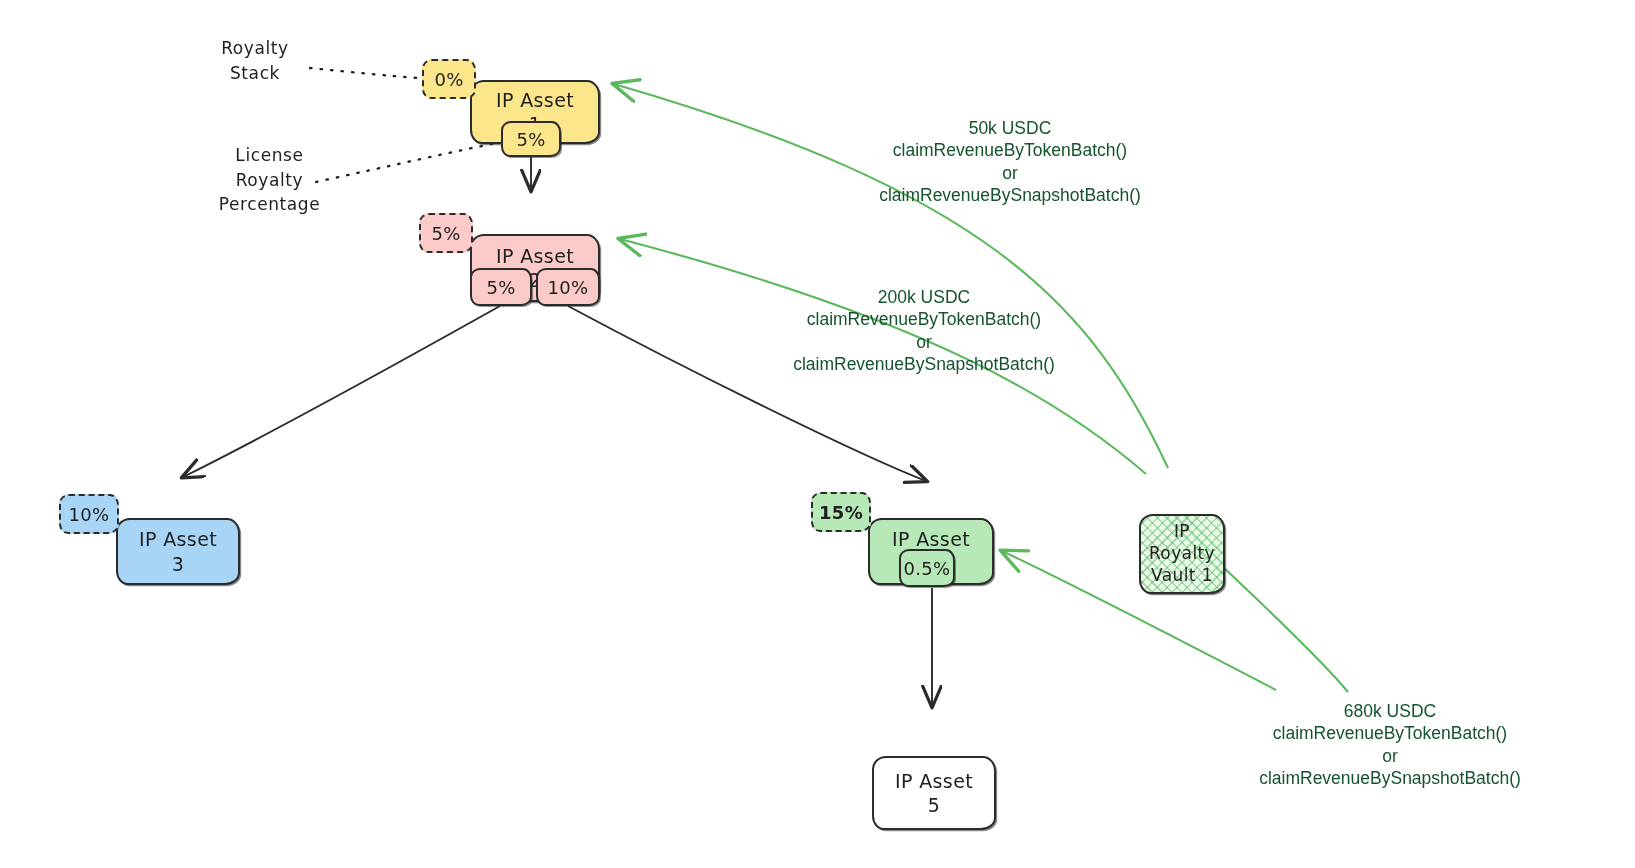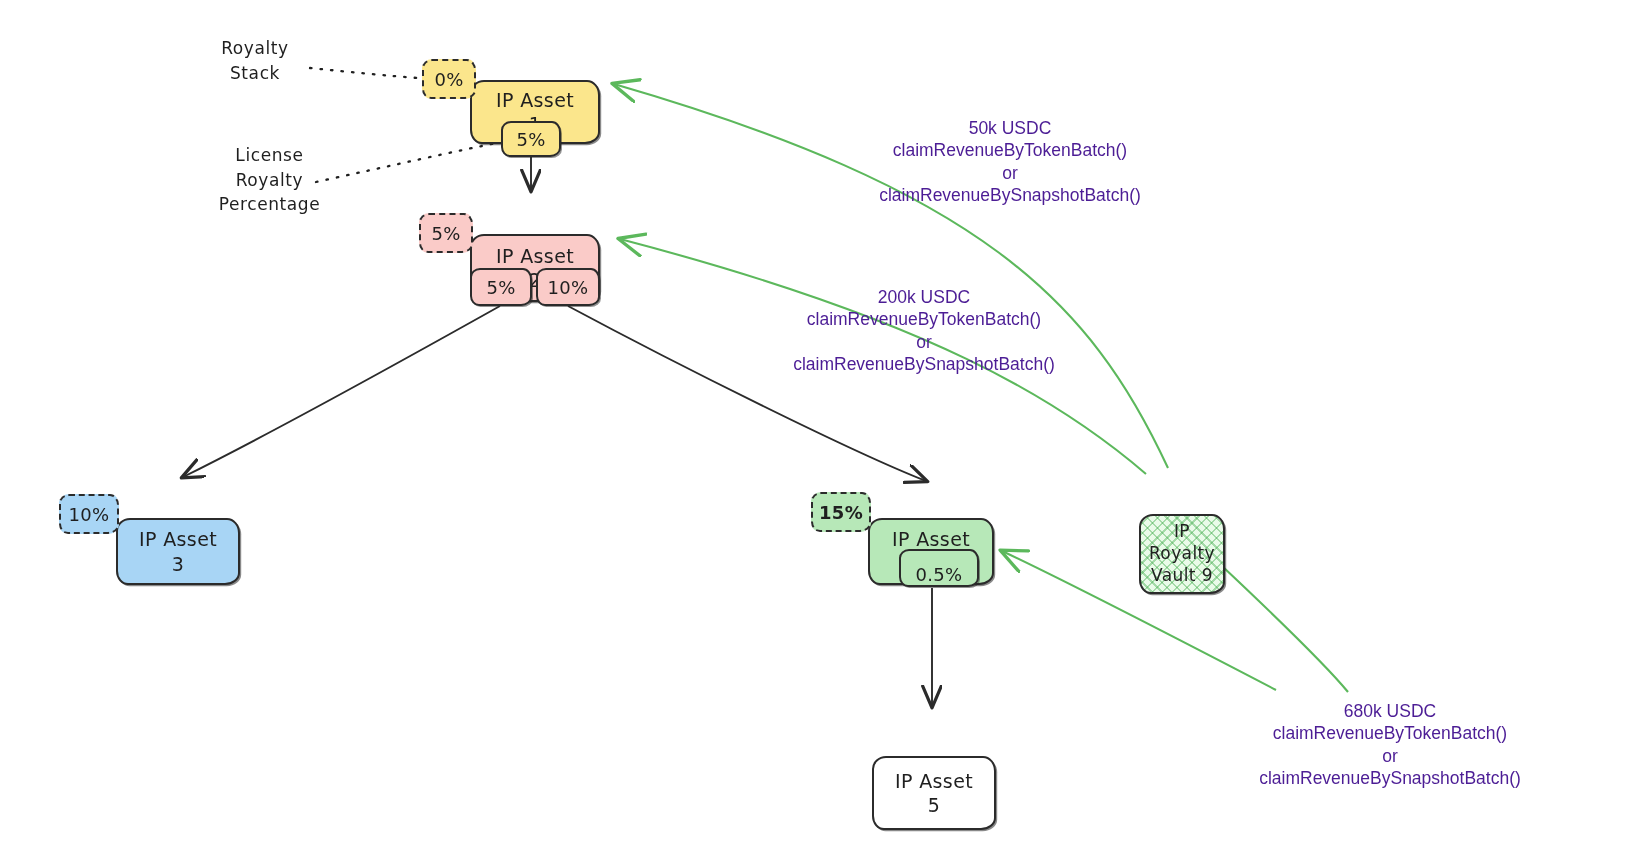"50k USDC" .green-note { color: #4c1d95 -> #14532d }
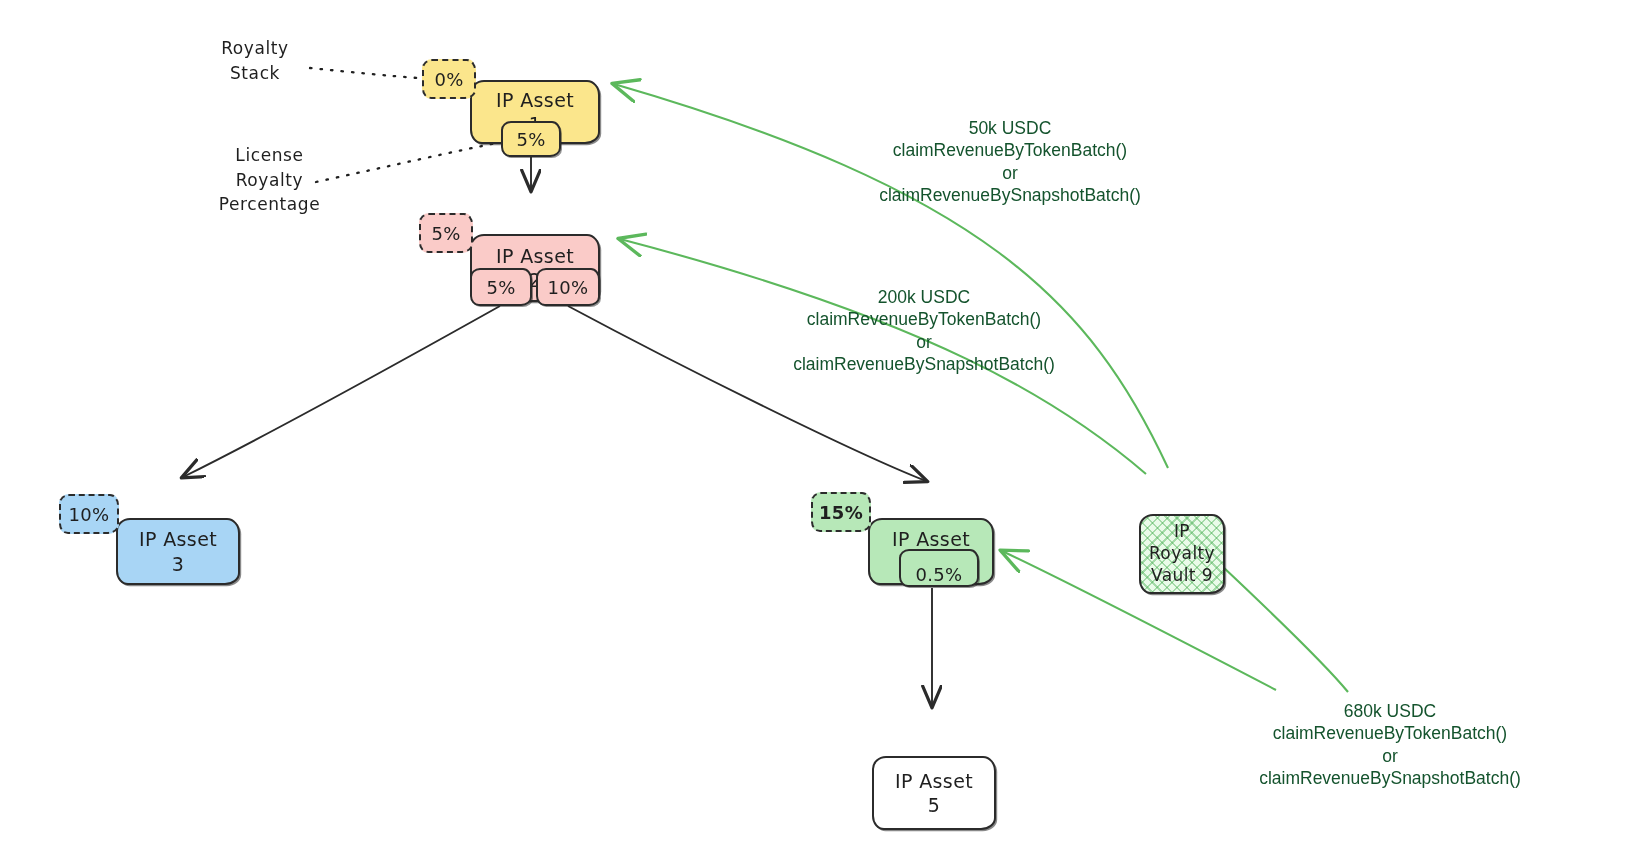"IP" span.lbl { text: 9 -> 1 }
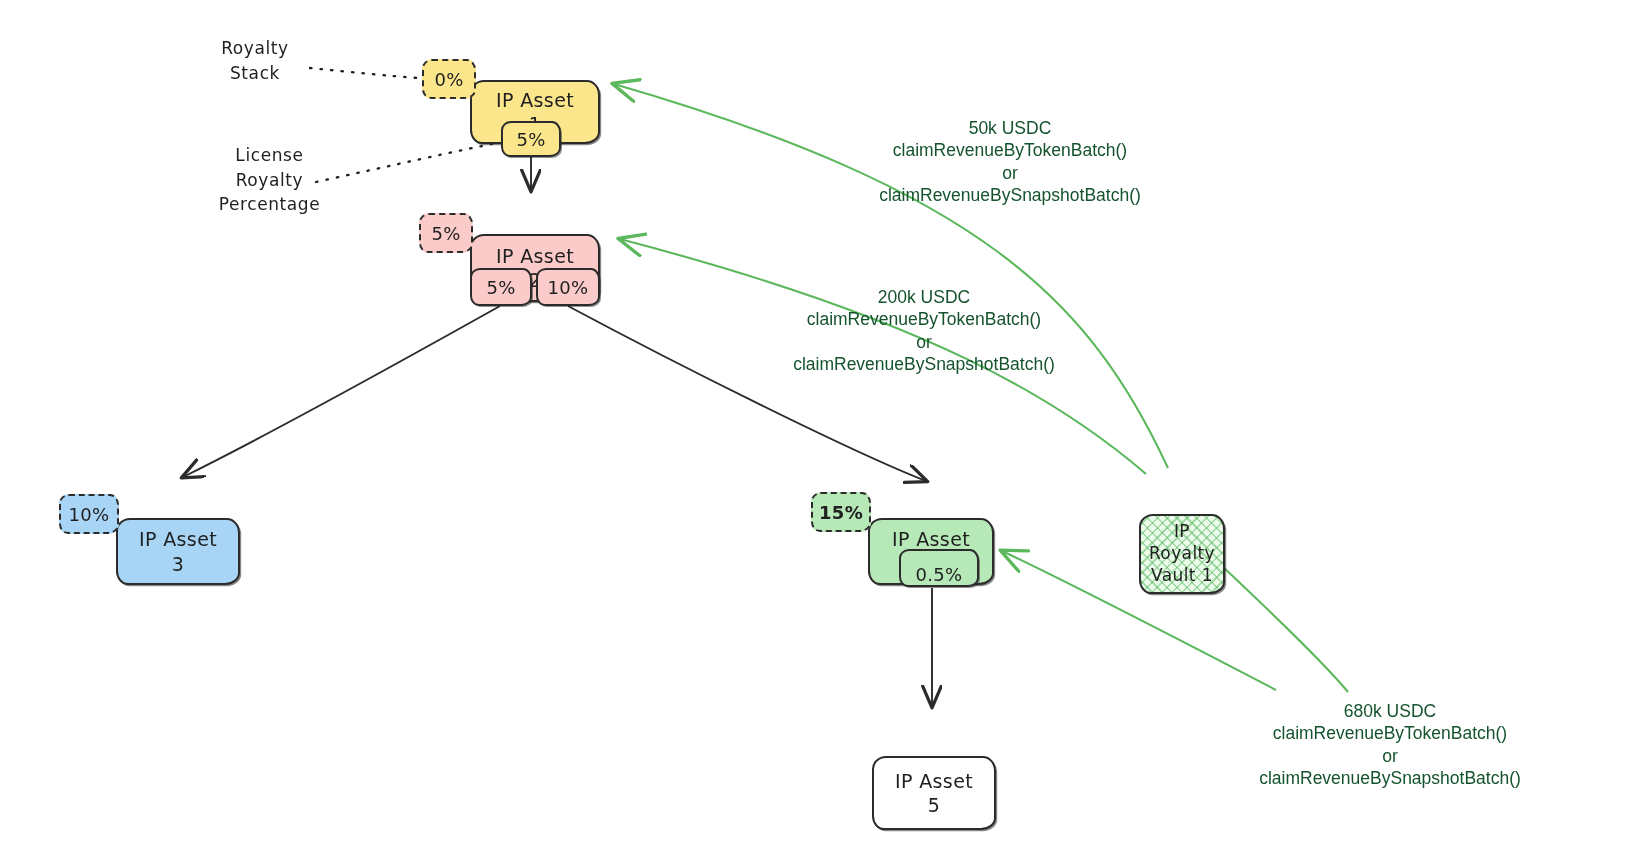"0.5%" div.chip { align-items: flex-end -> none; width: 80px -> 56px }
